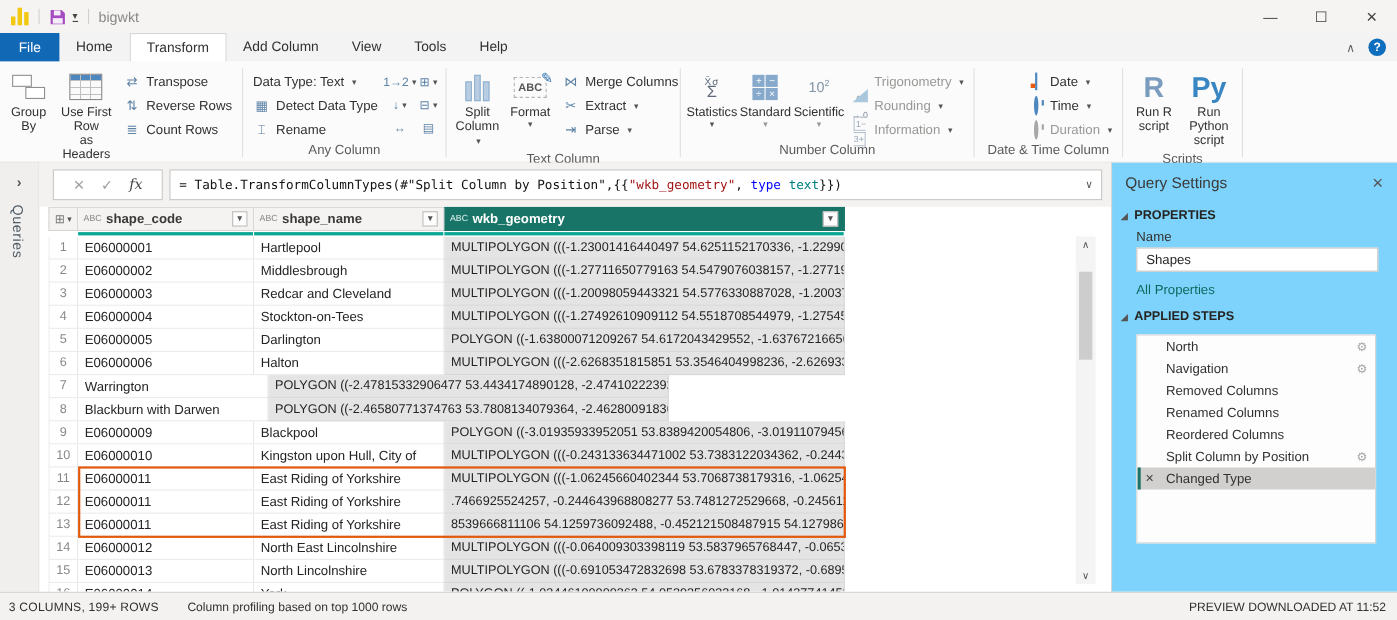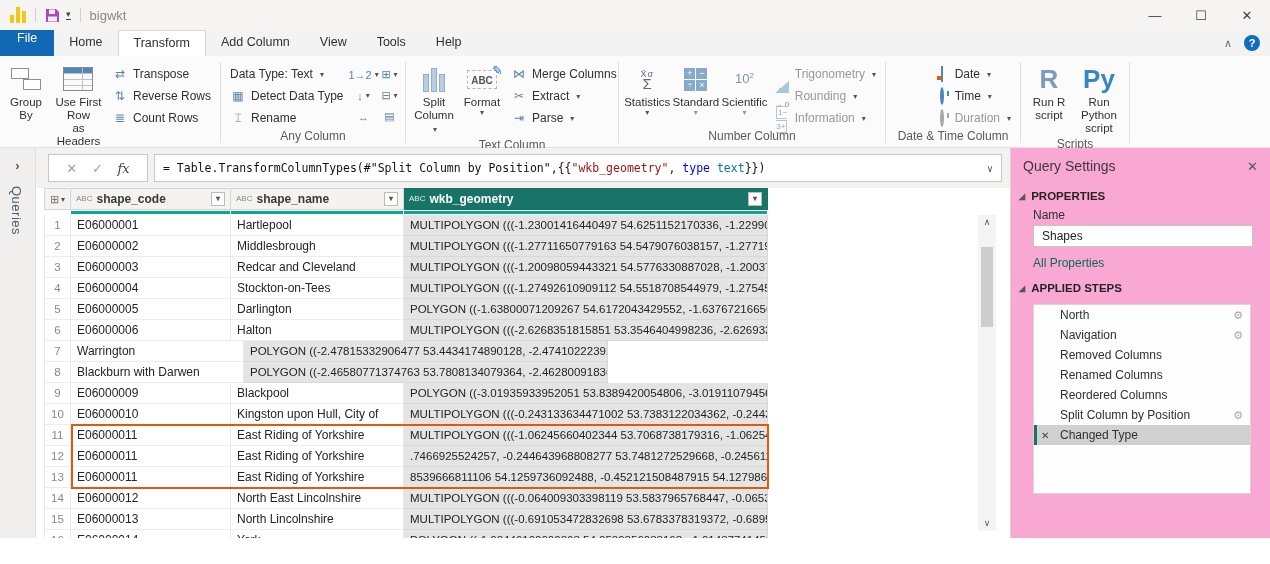"File" .tab-file { padding: 1px 17px -> 6px 17px }
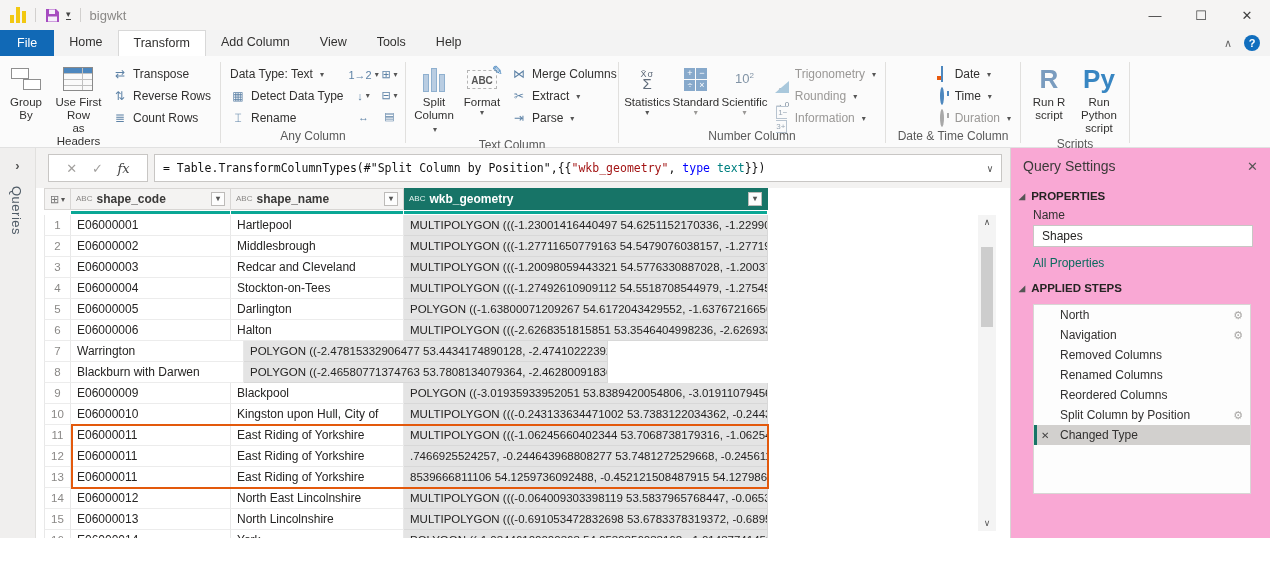"Query Settings" .panel { background: #f9a8d4 -> #7dd3fc }
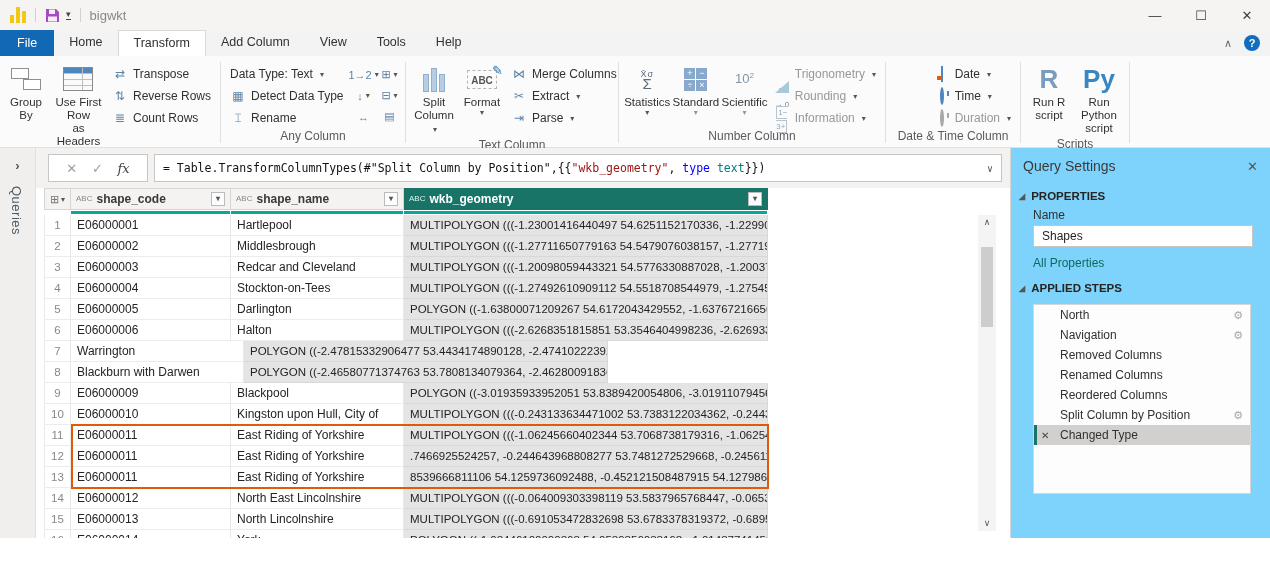"3 COLUMNS, 199+ ROWS" div.statusbar { html: none -> <div> <span>3 COLUMNS, 199+ ROWS</span> <span>Column profiling based on top 1000 rows</span> <span>PREVIEW DOWNLOADED AT 11:52</span> </div> }
